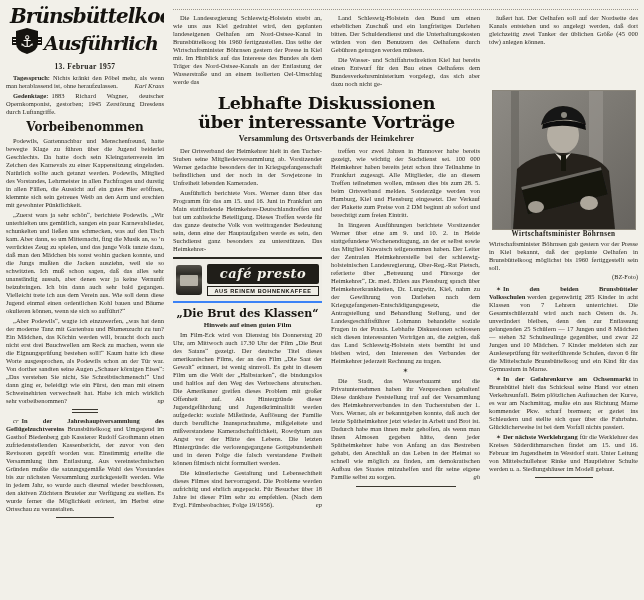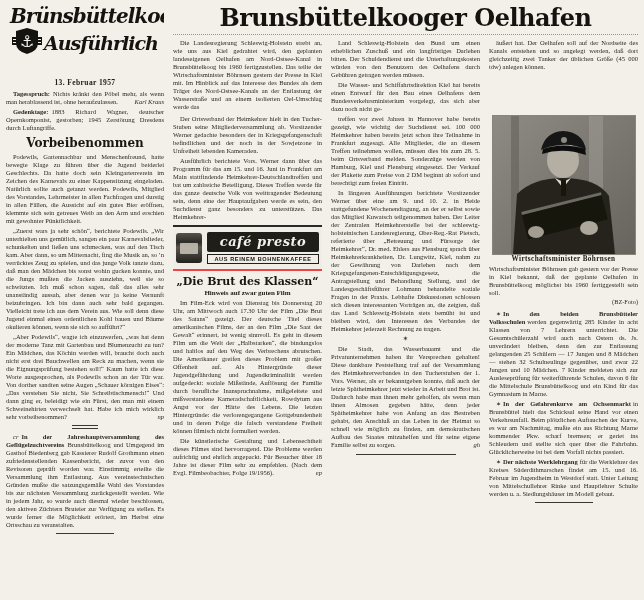"Brunsbüttelkooger Oelhafen" div { html: <div>Brunsbüttelkooger Oelhafen</div> -> none }
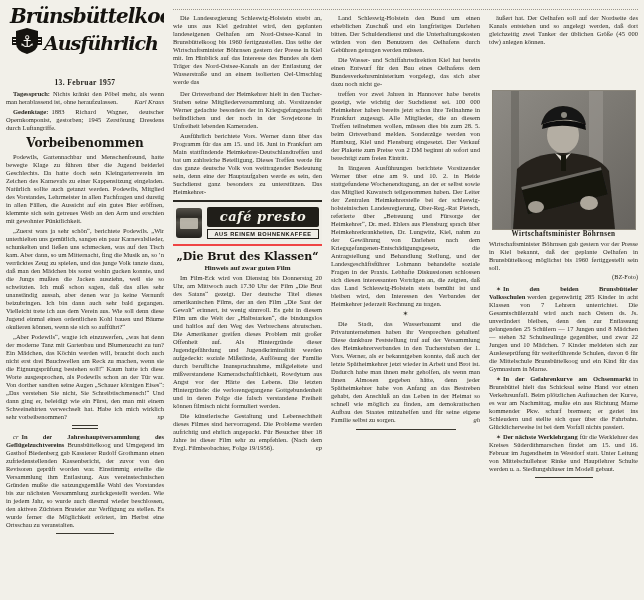"13. Februar 1957" .mast-date { margin-top: 20px -> 4px }
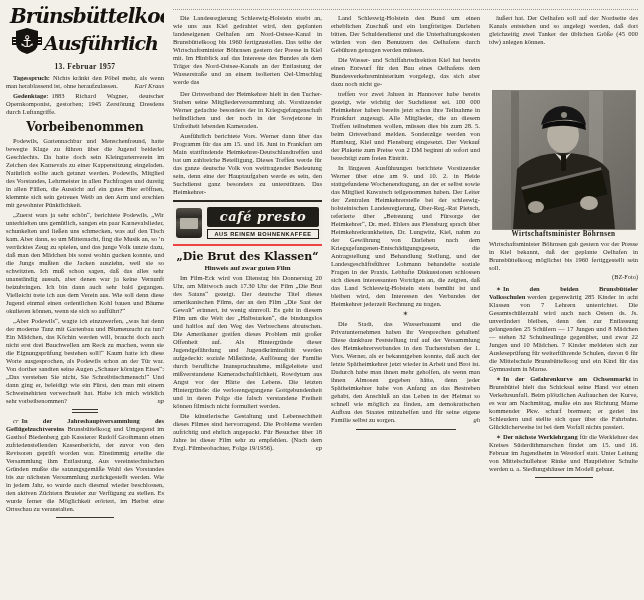"Lebhafte Diskussionen" div.lebhafte-block { html: none -> <div> <div>Lebhafte Diskussionen</div> <div>über interessante Vorträge</div> <div>Versammlung des Ortsverbands der Heimkehrer</div> </div> }
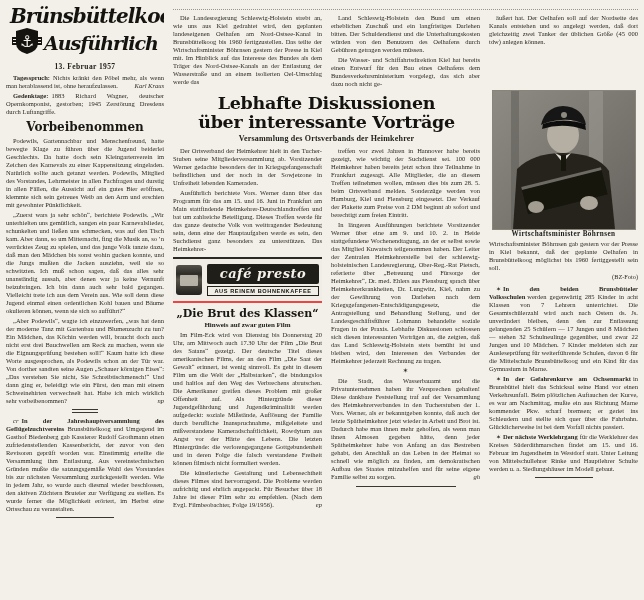"café presto" .ad { border-bottom: 2px solid #ef4444 -> 2px solid #3b82f6 }
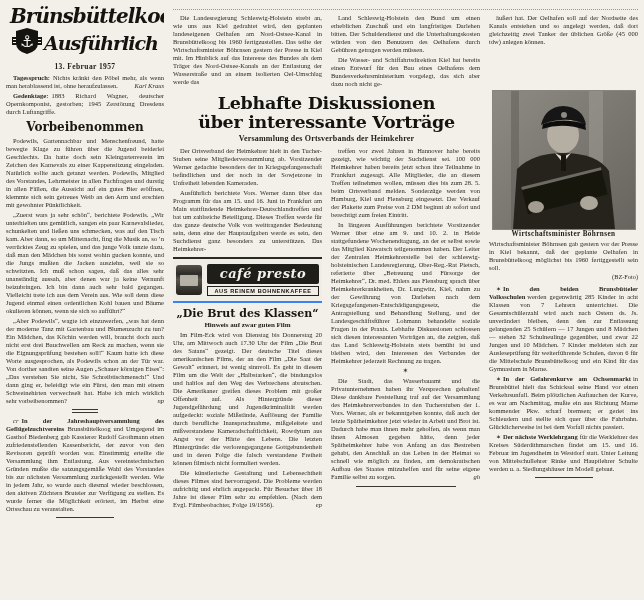"Hinweis auf zwar guten Film" div.film-sub { text: zwar -> einen }
